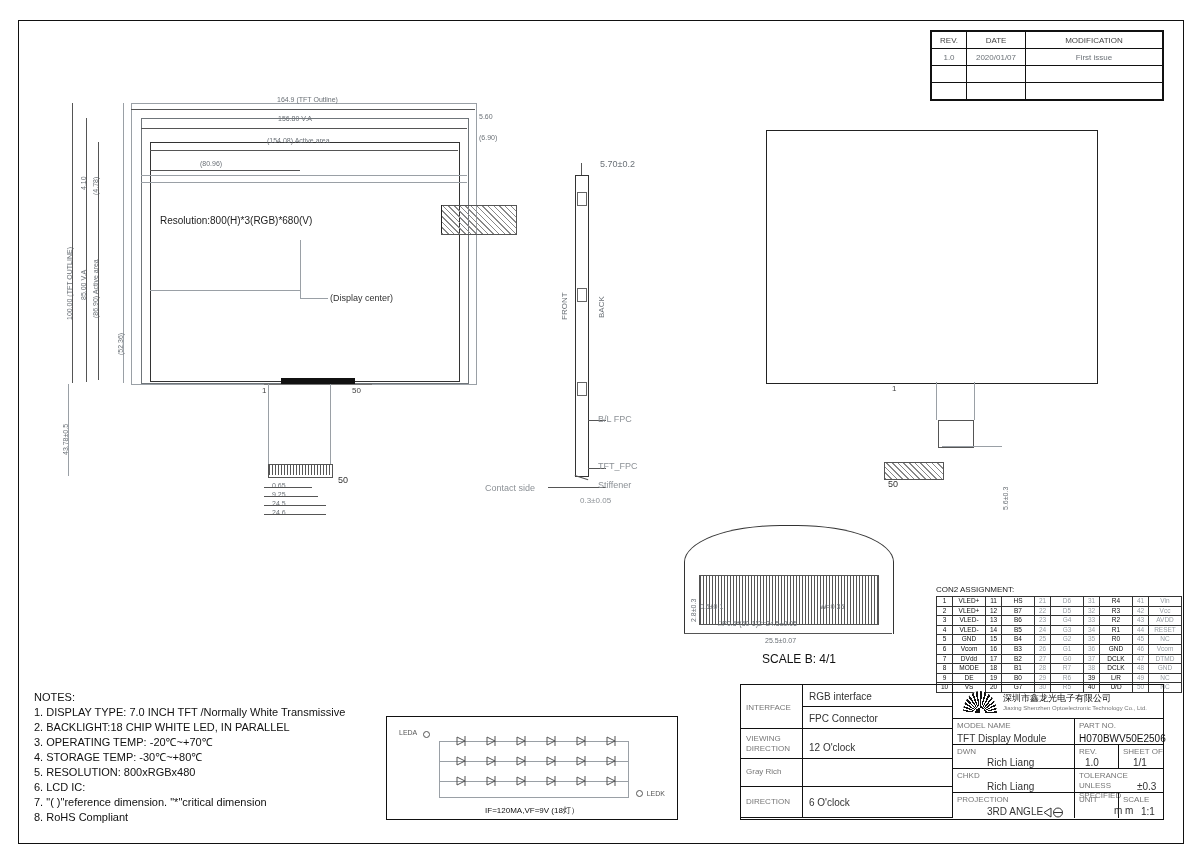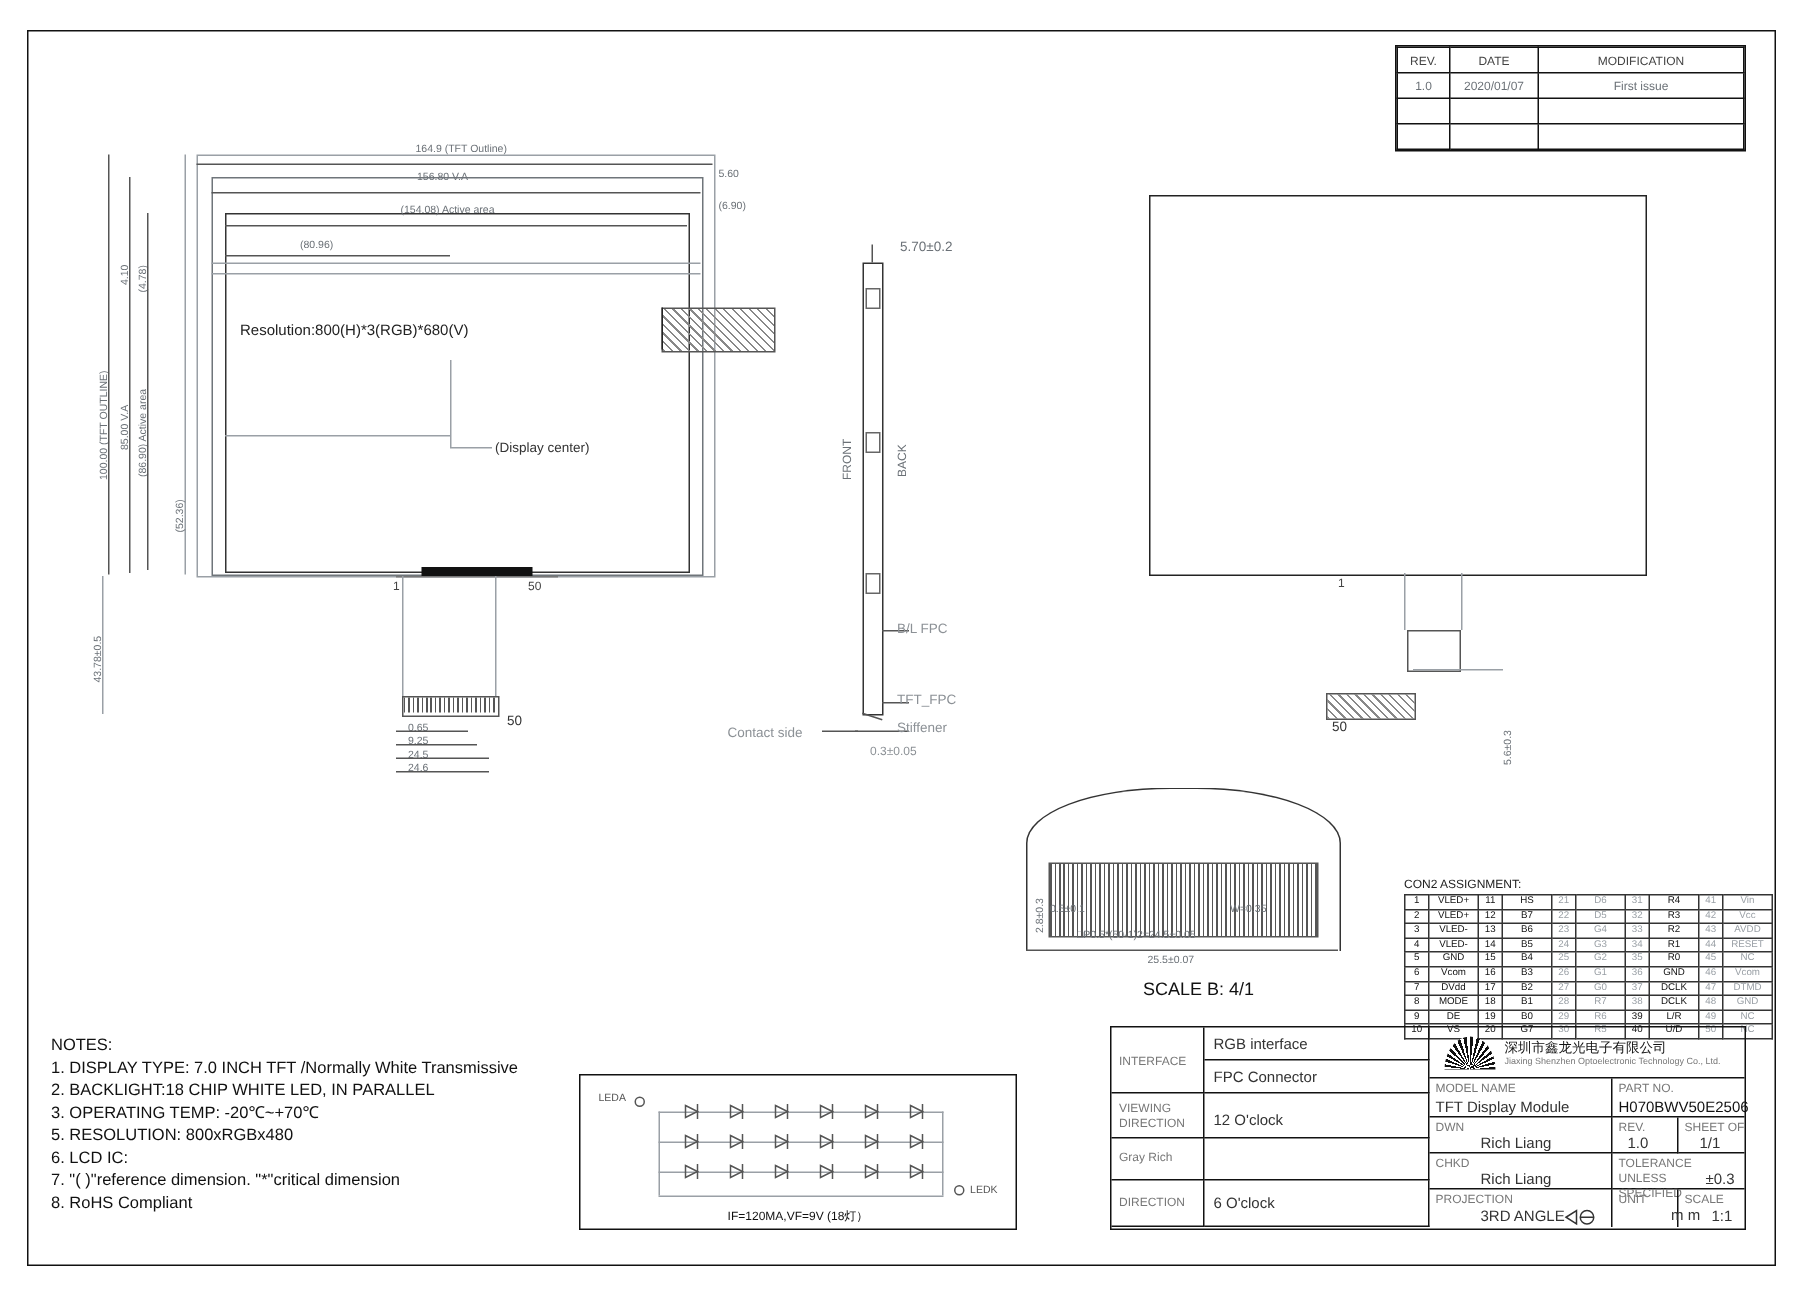"4. STORAGE TEMP: -30℃~+80℃" div { html: none -> <div>4. STORAGE TEMP: -30℃~+80℃</div> }
